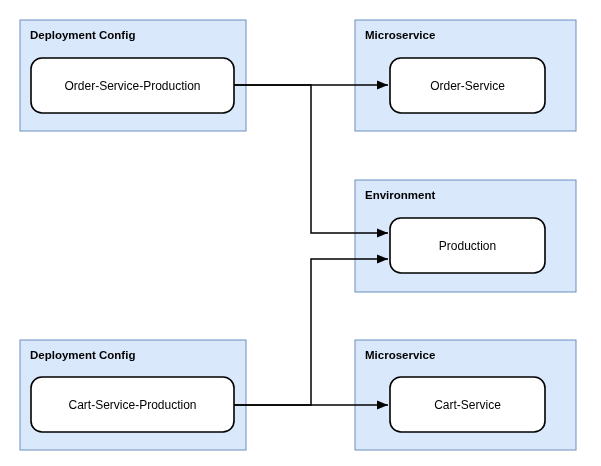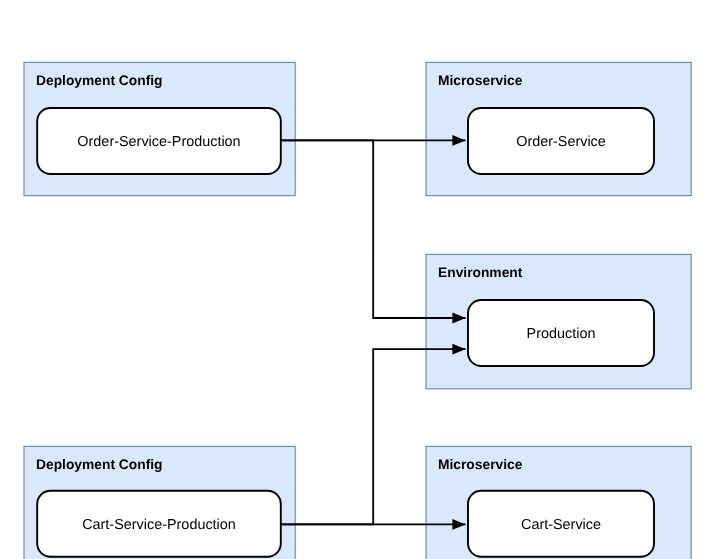"Deployment Config" #diagram-root { margin-top: 32px -> none }
